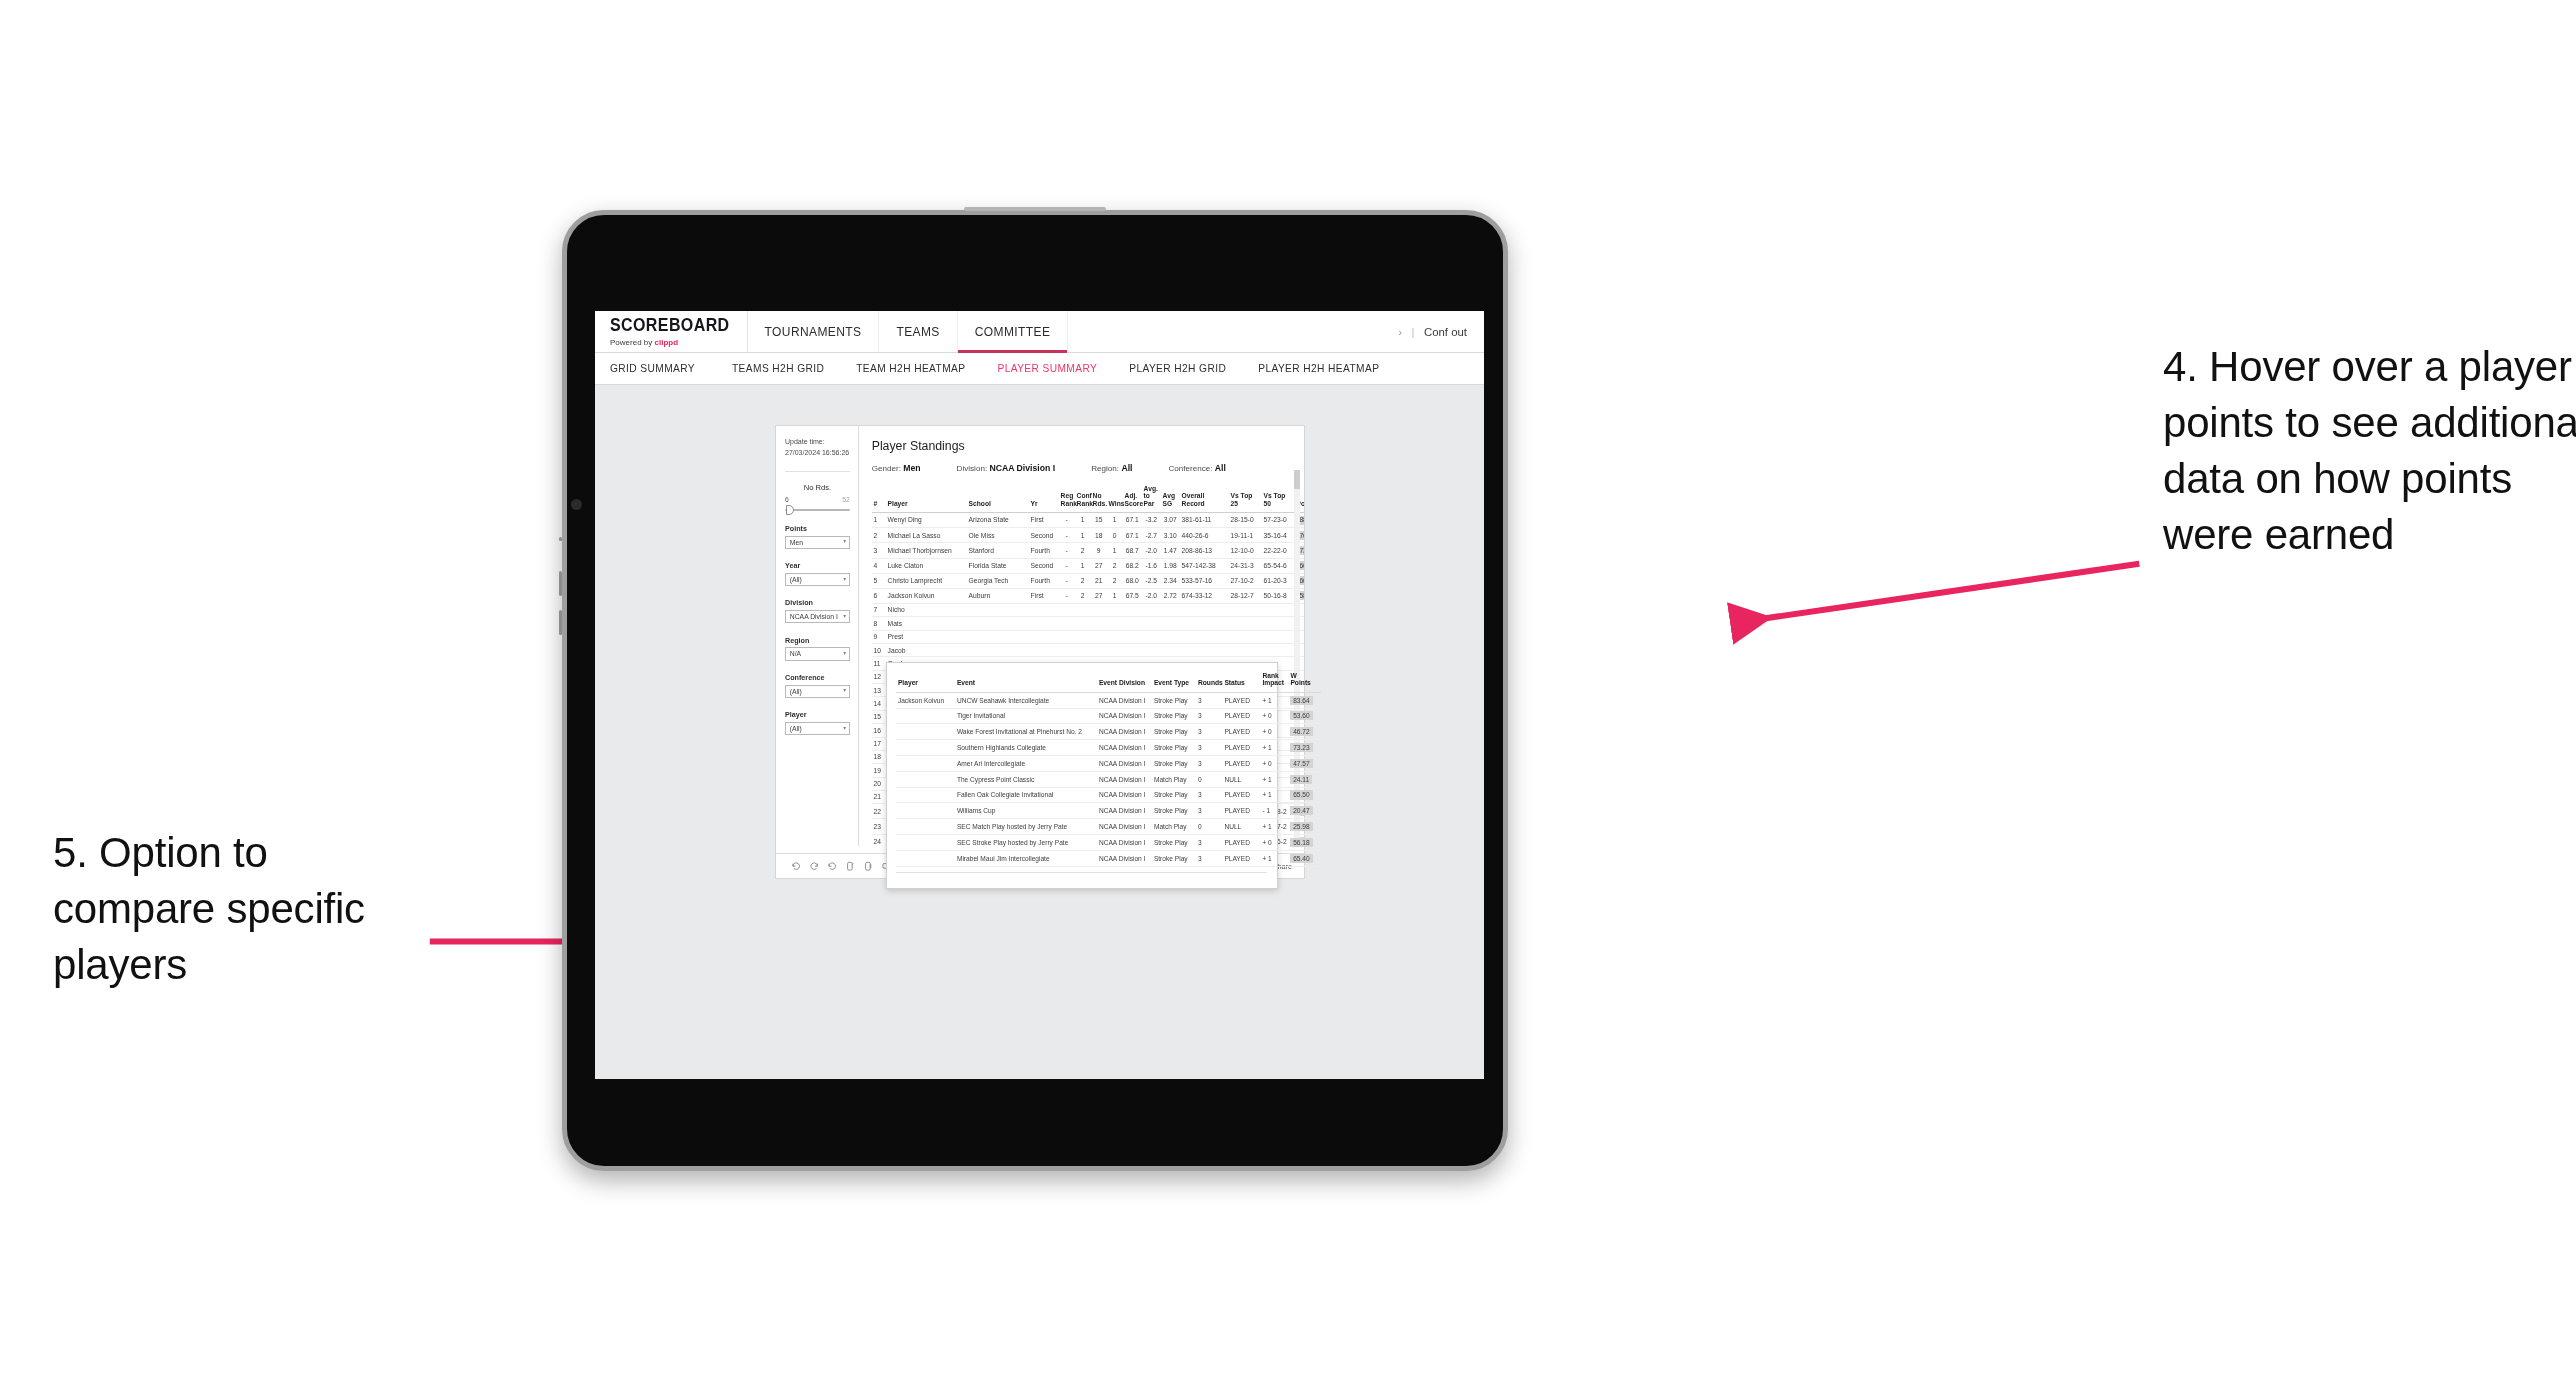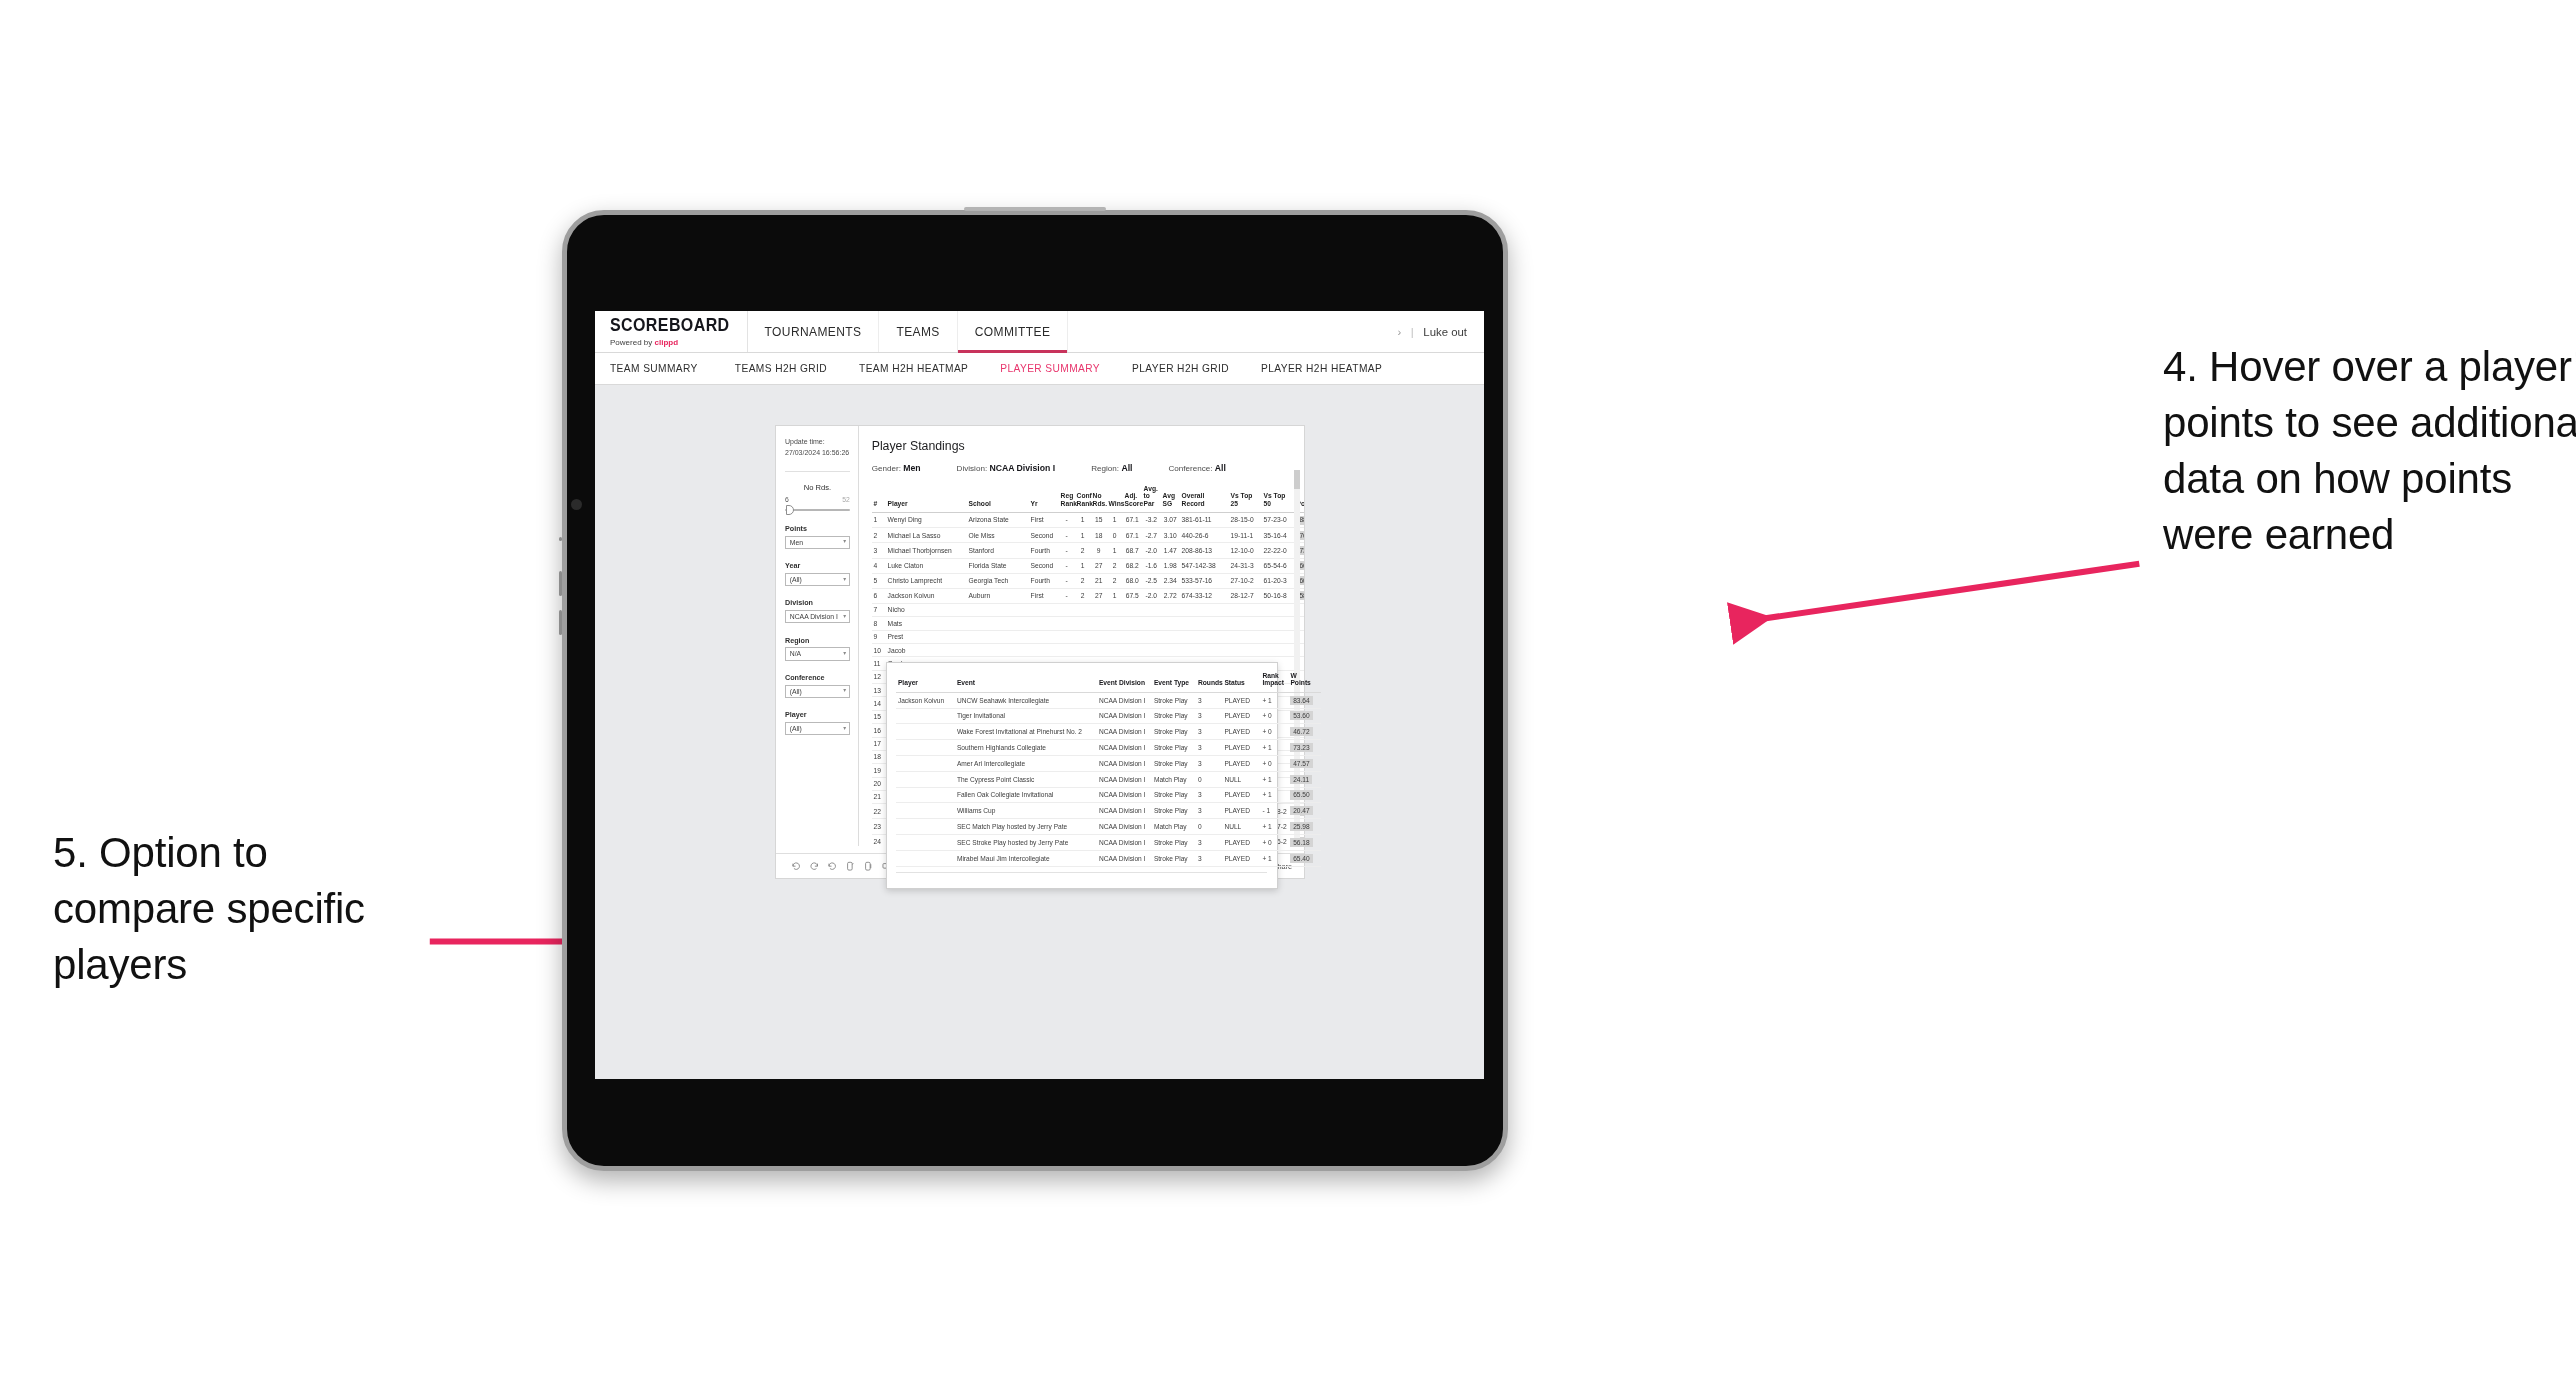"Luke out" span { text: Luke -> Conf }
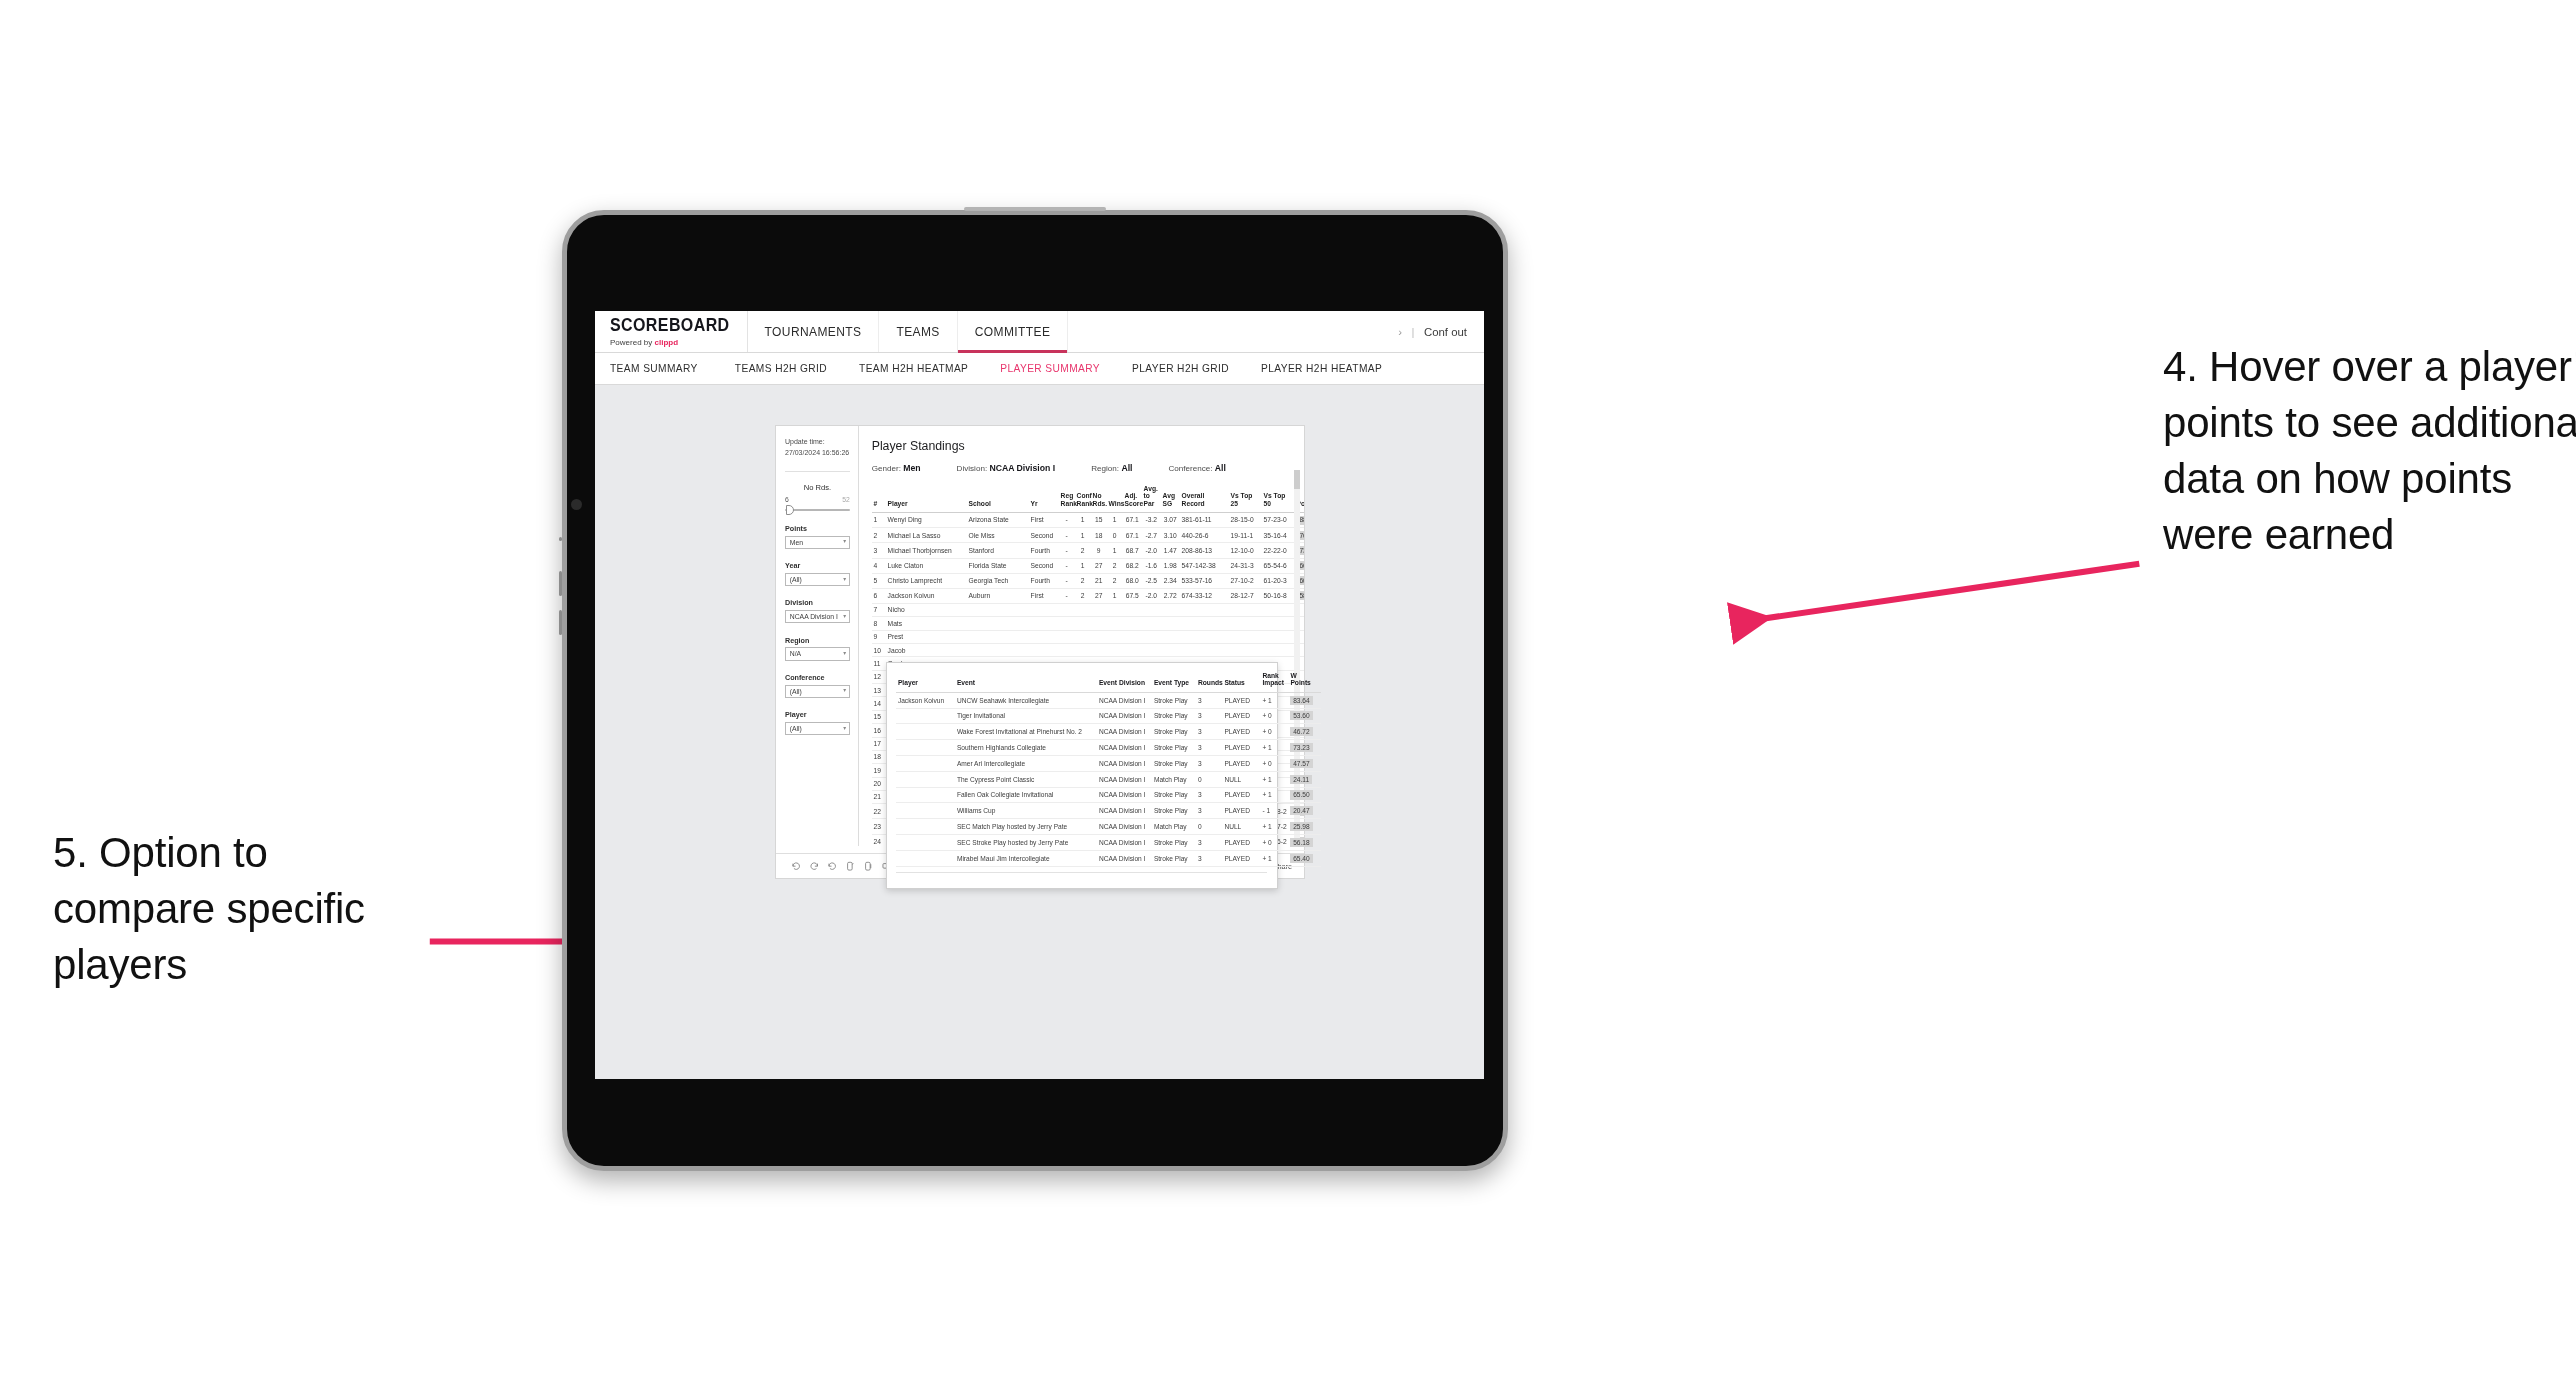"TEAM SUMMARY" div.subnav-item { text: TEAM -> GRID }
